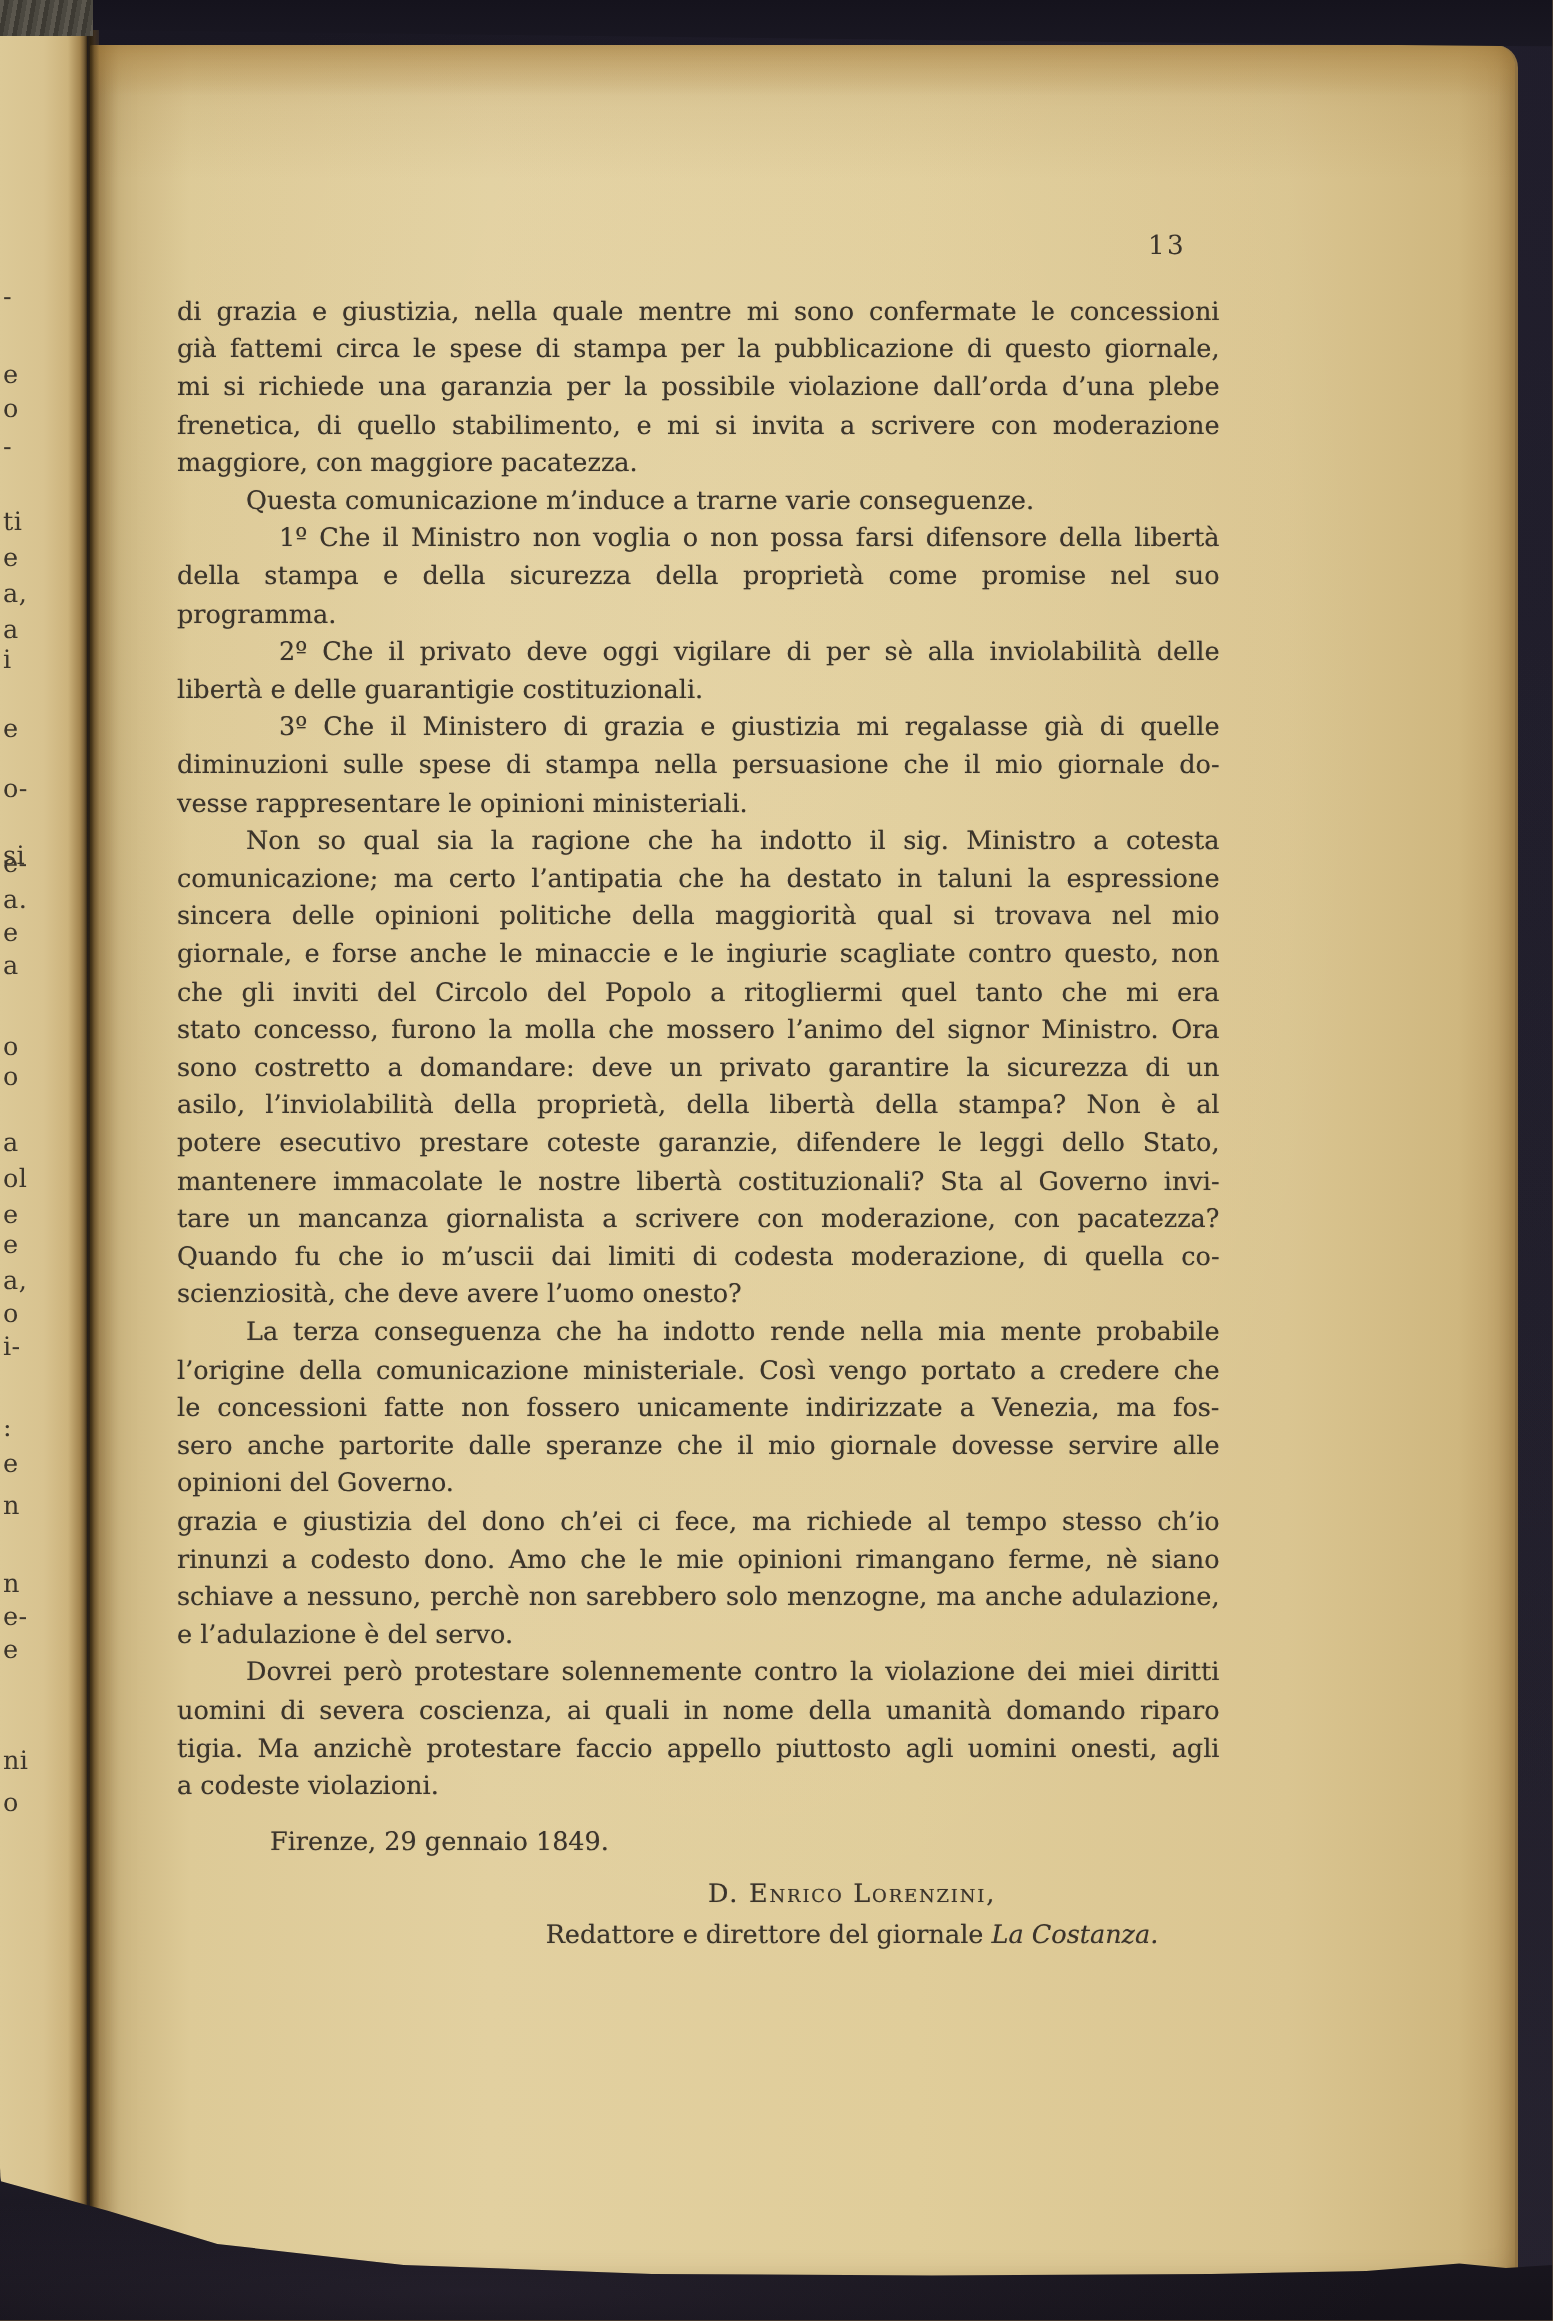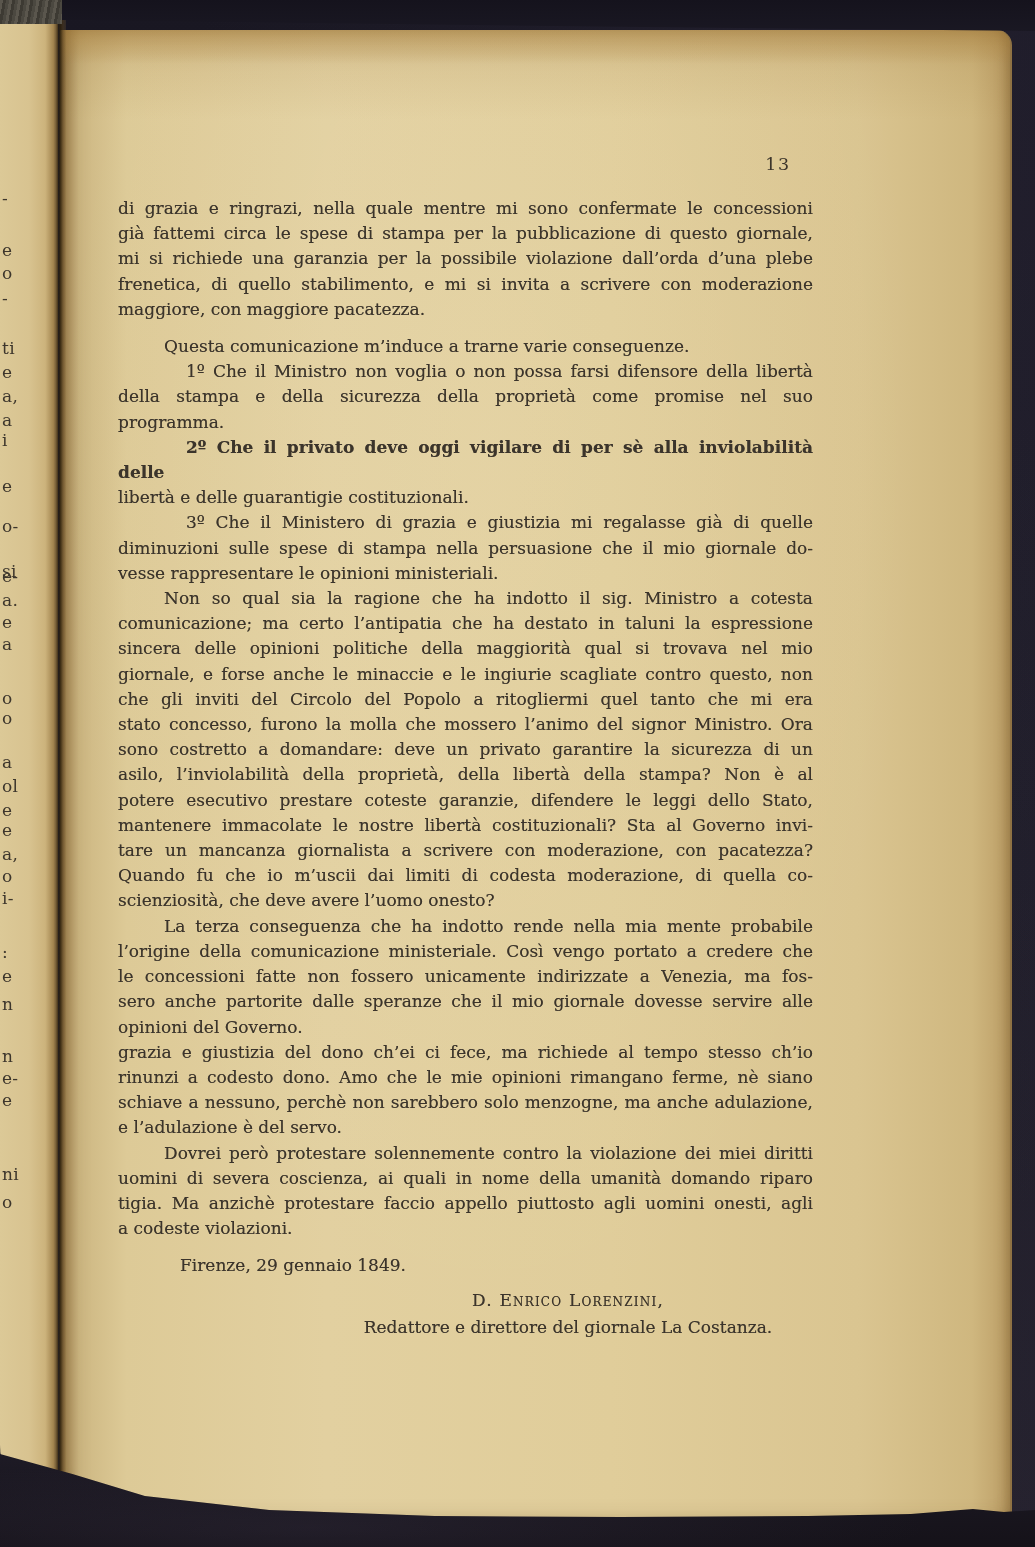"di grazia e ringrazi, nella" div.tline { text: ringrazi -> giustizia }
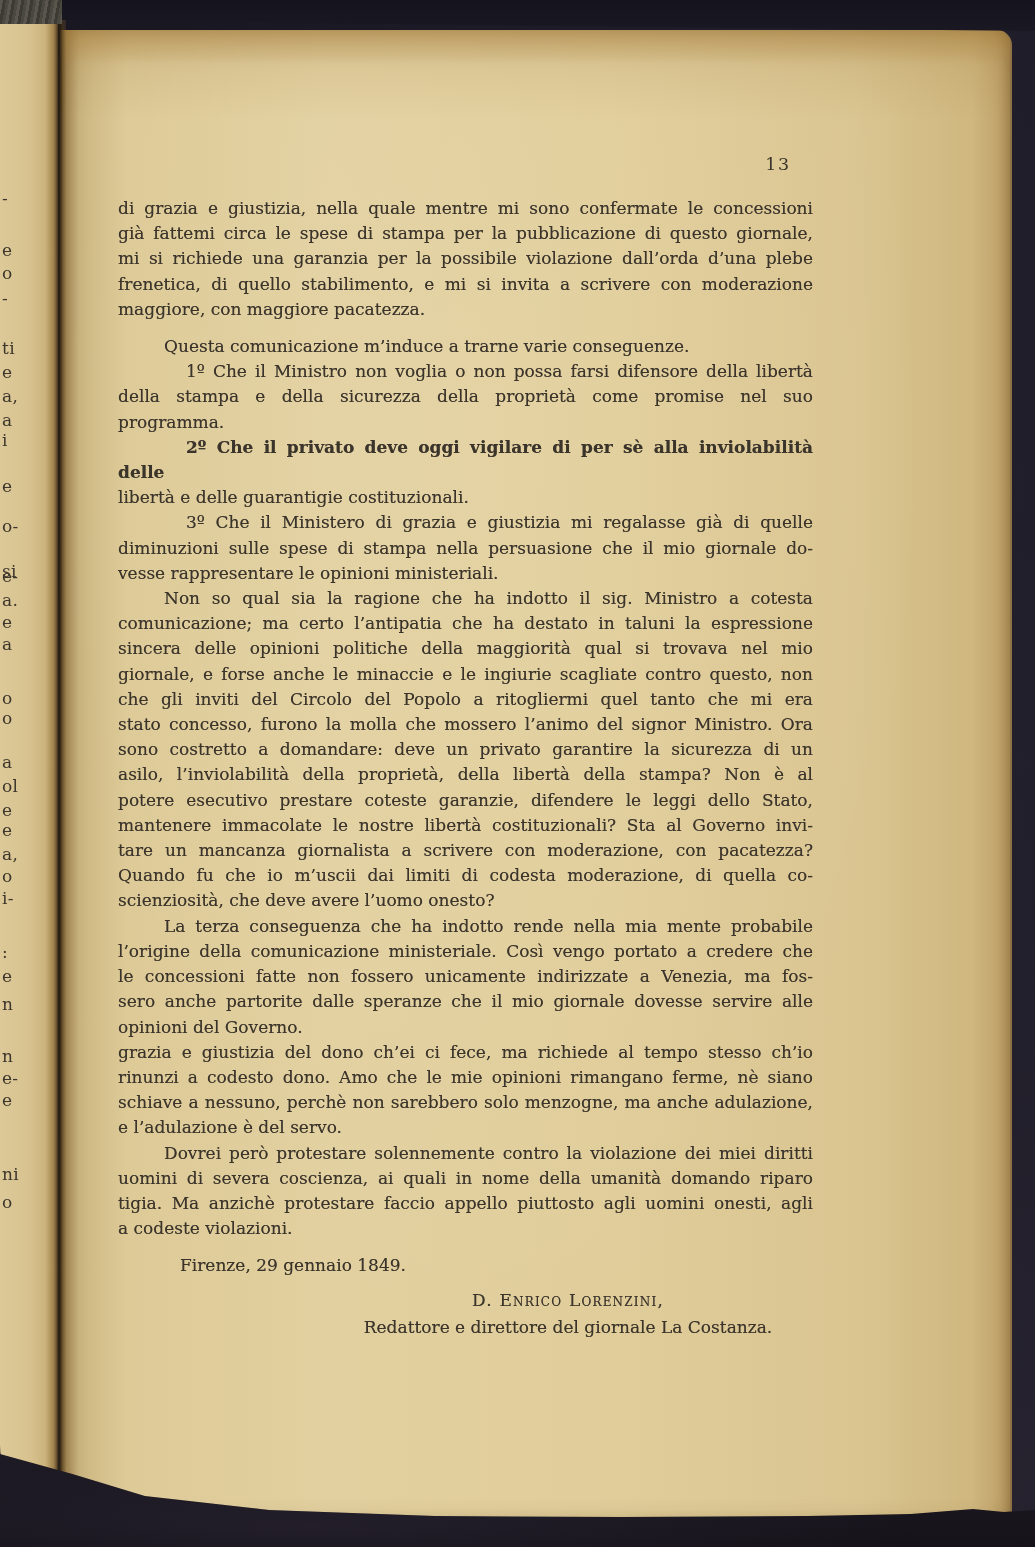"Questa comunicazione m’induce a trarne" div.tline { margin-top: 12px -> none }
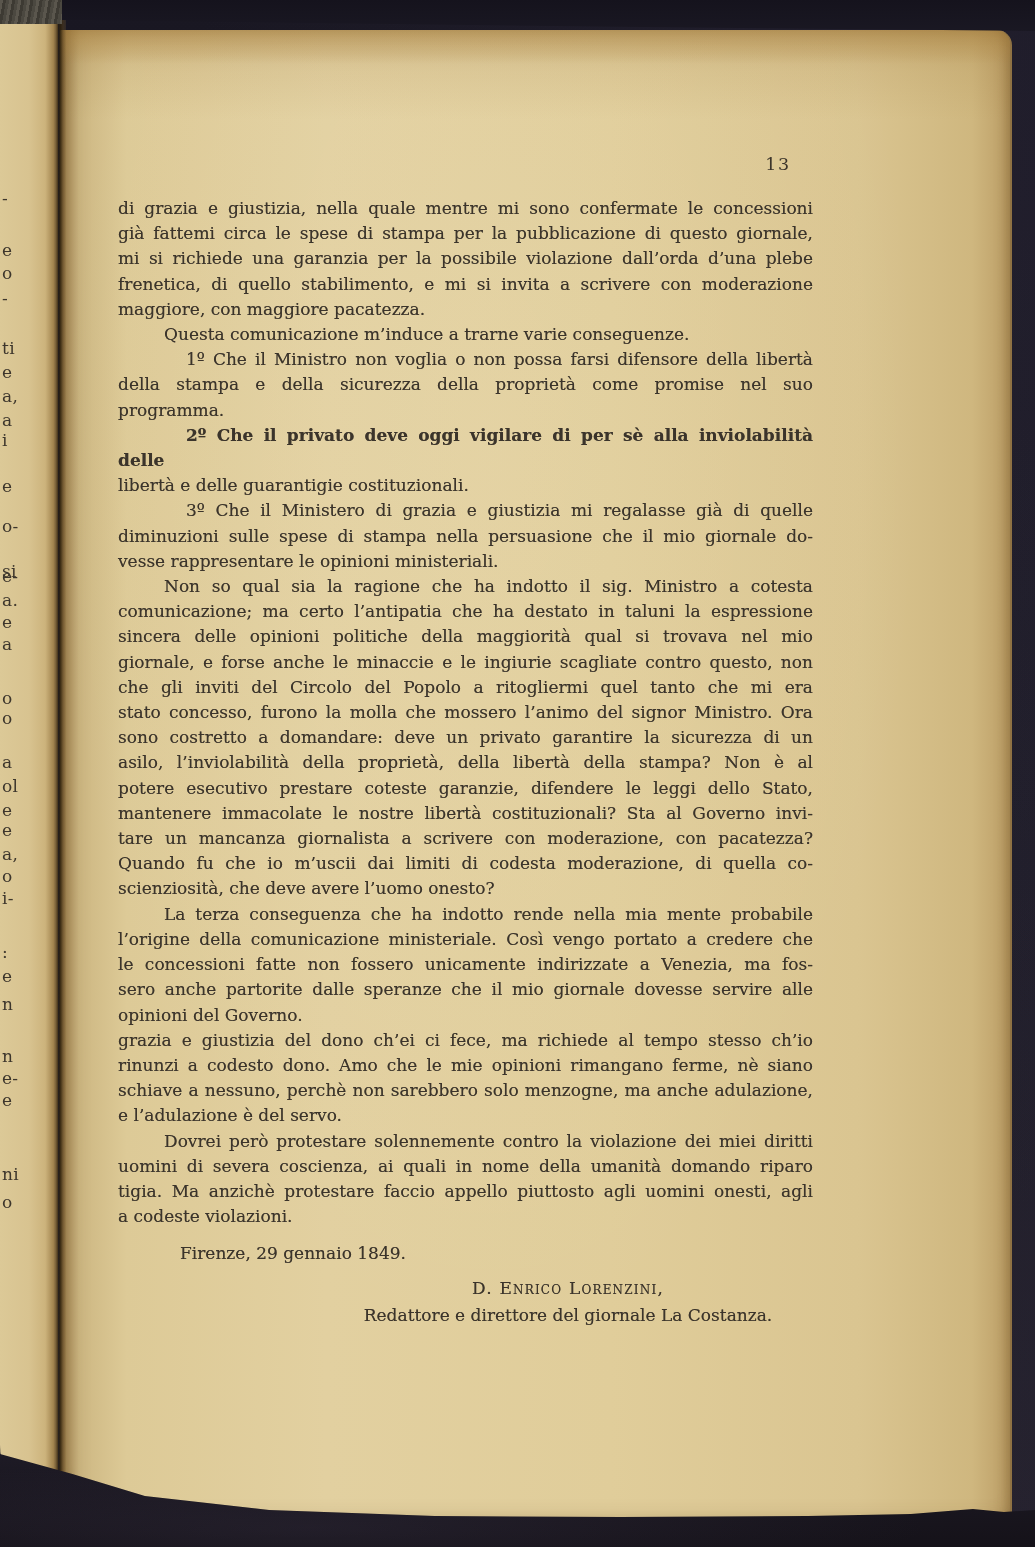"2º Che il privato deve" div.tline { font-weight: bold -> none }
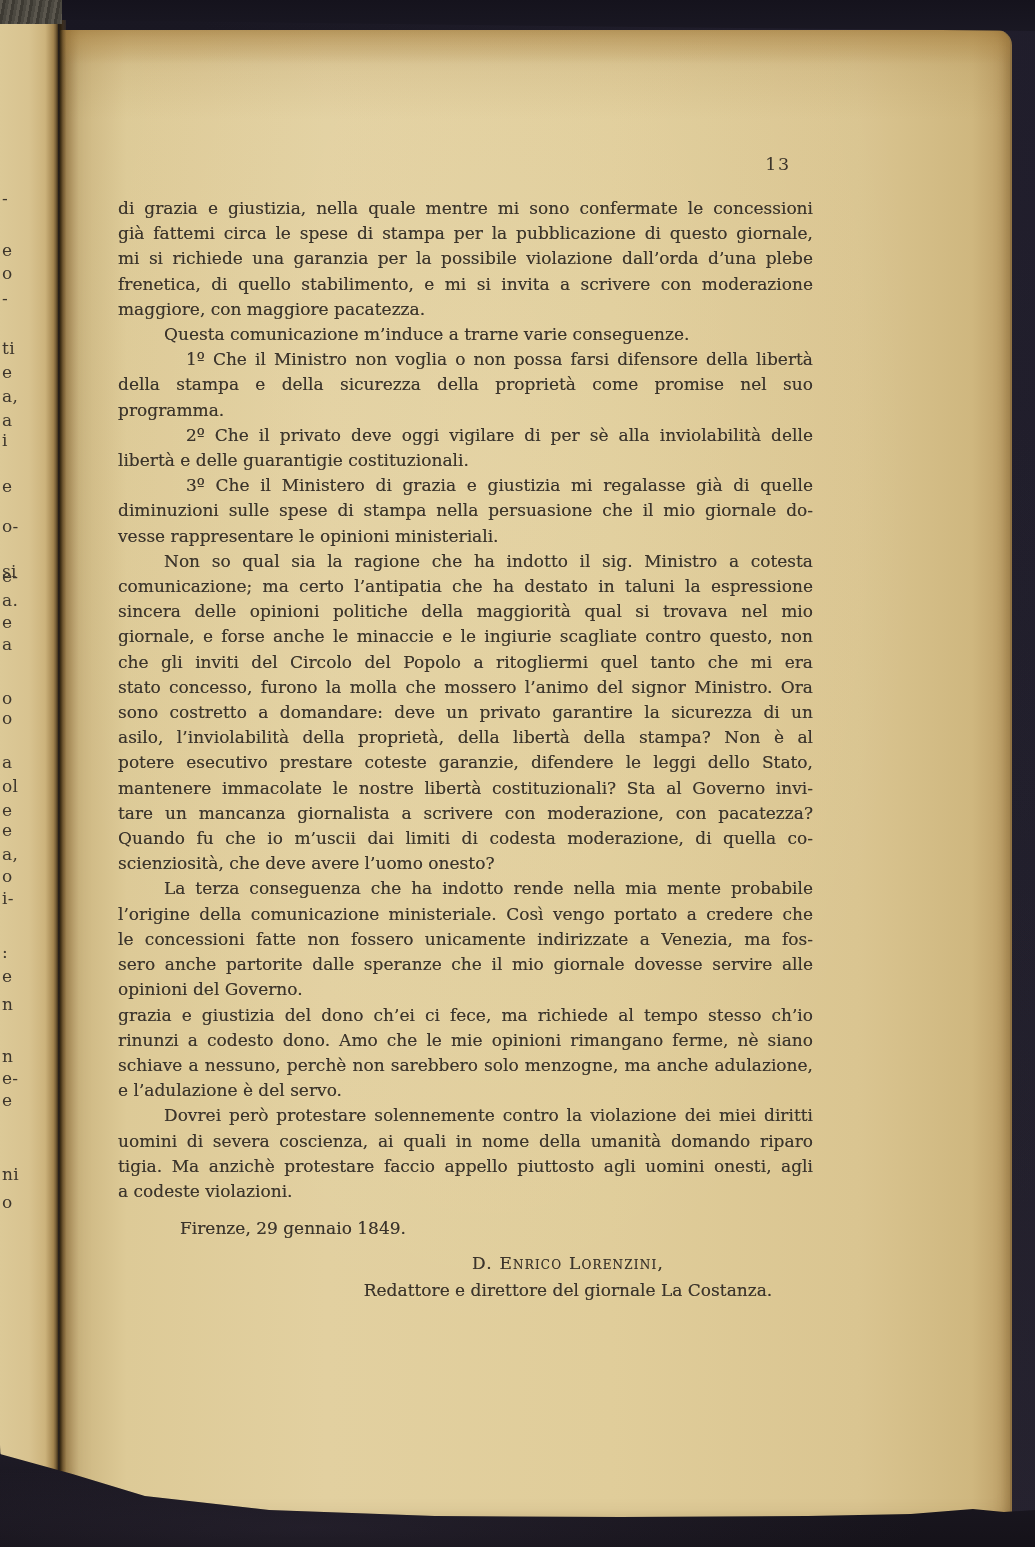"La Costanza." .sig-role .ital { font-style: none -> italic }
